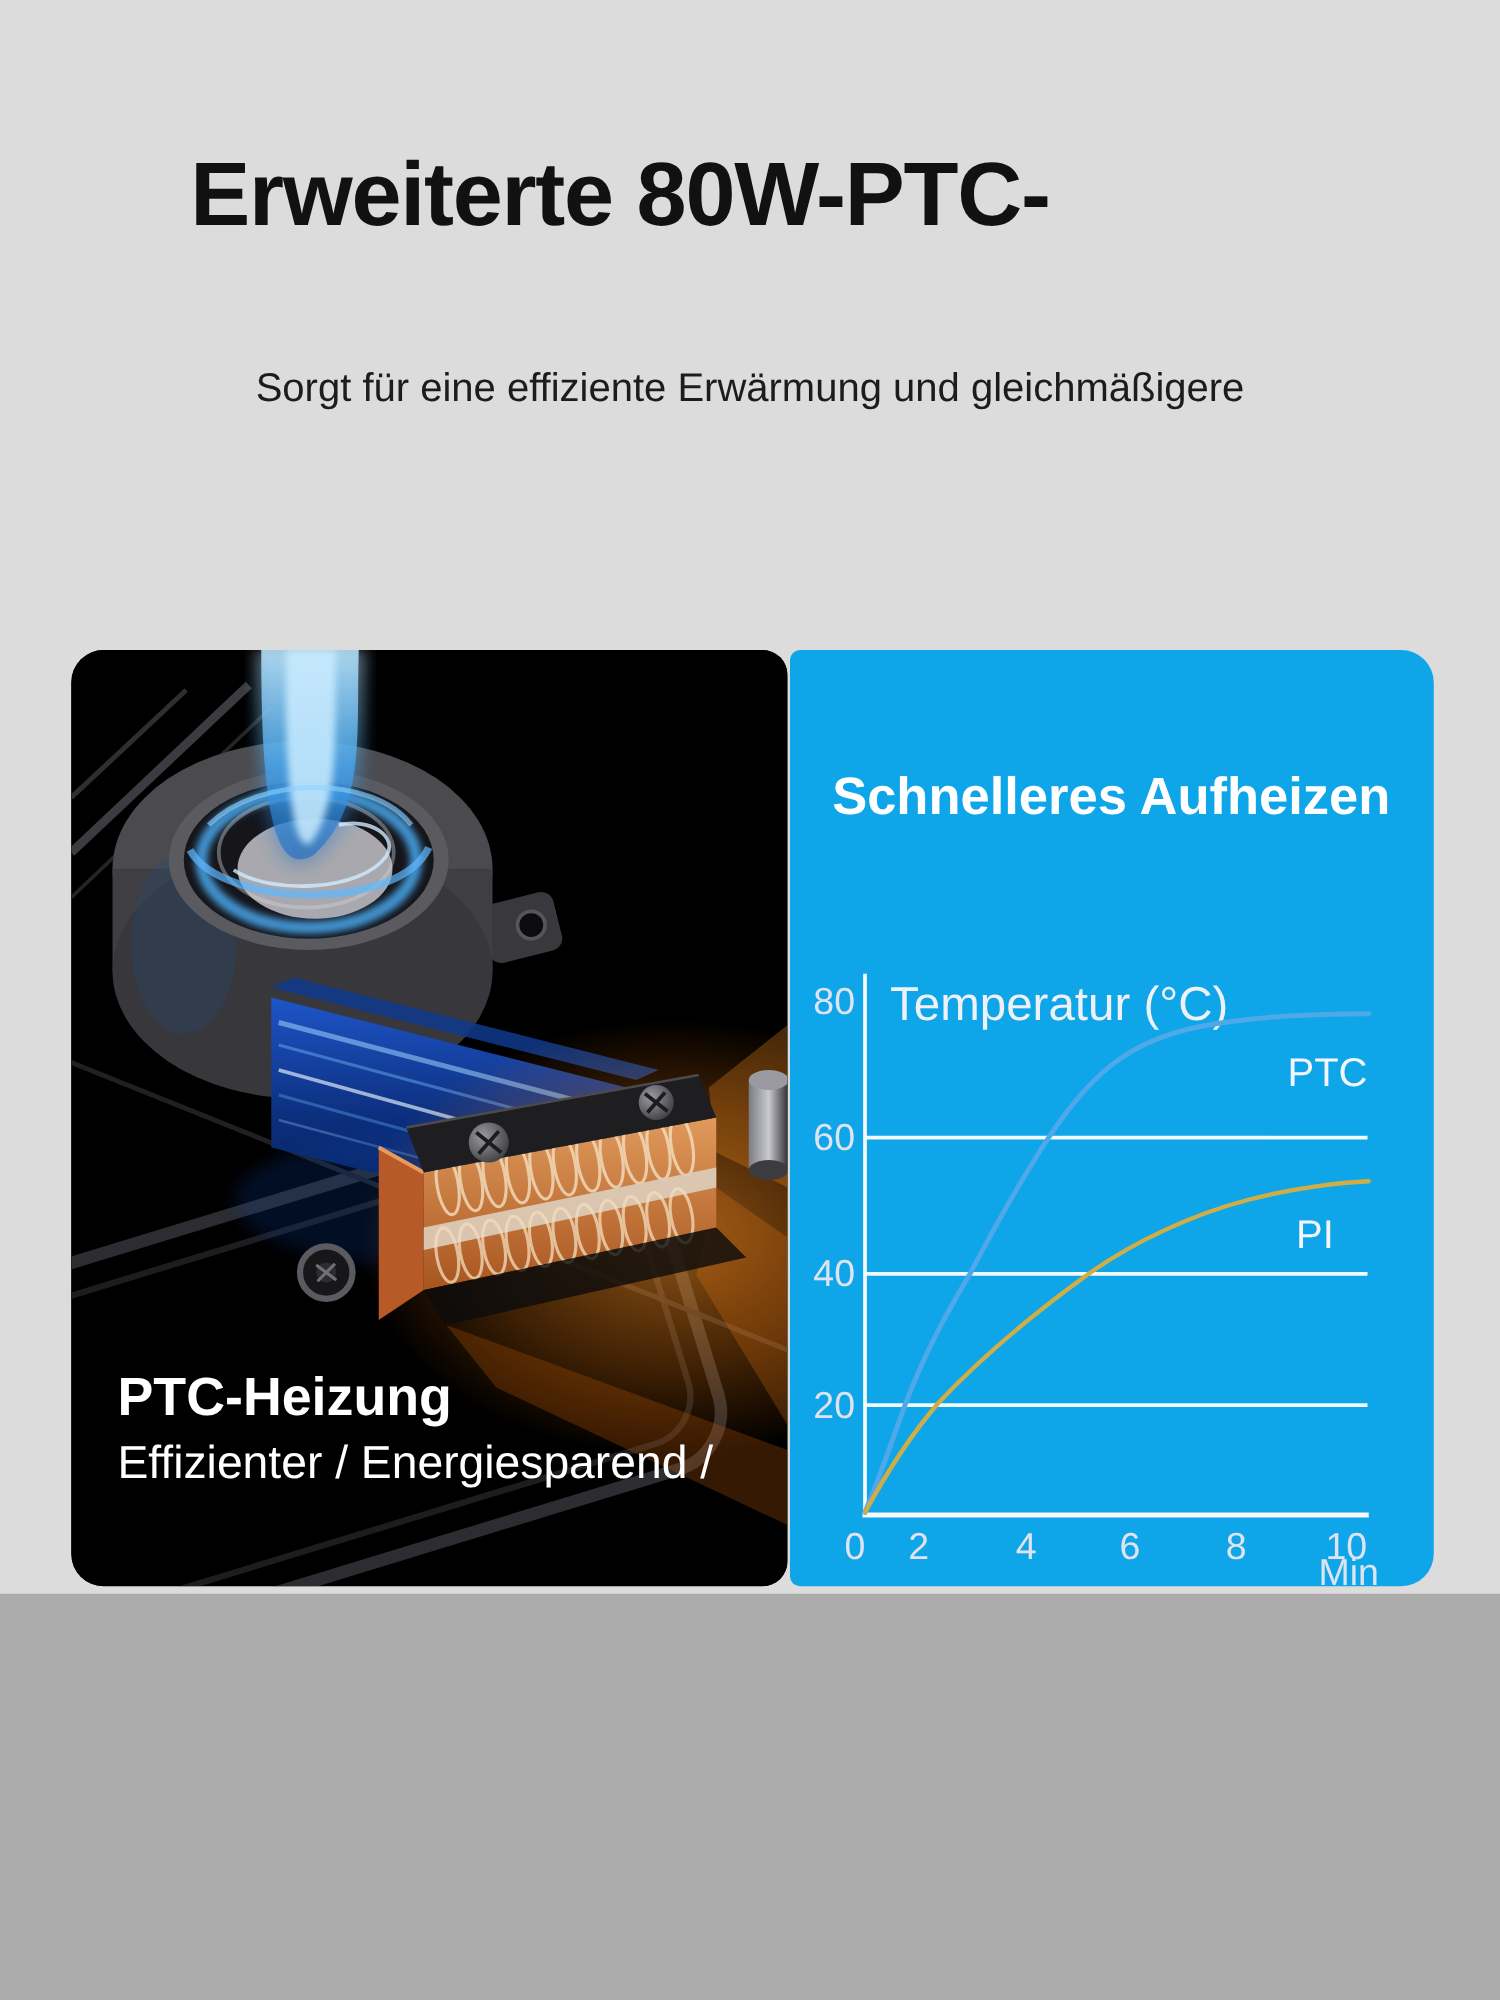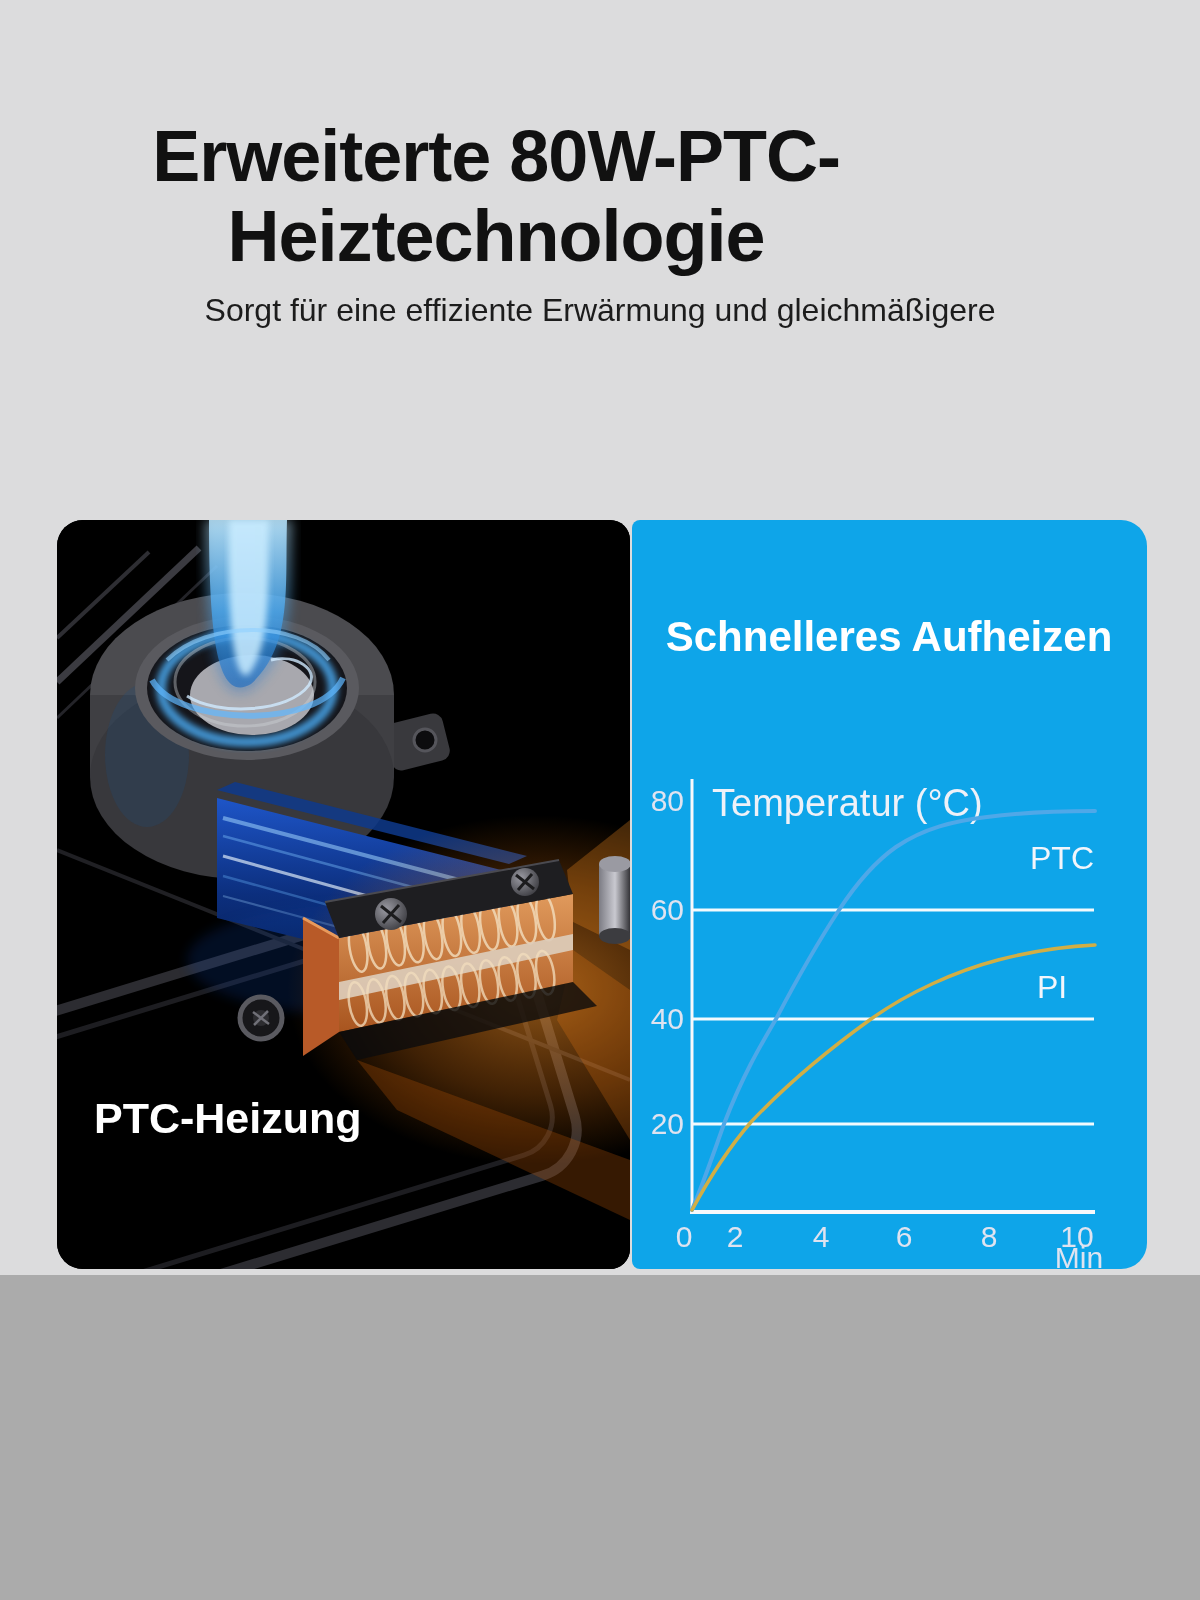"Heiztechnologie" span { html: <span>Heiztechnologie</span> -> none }
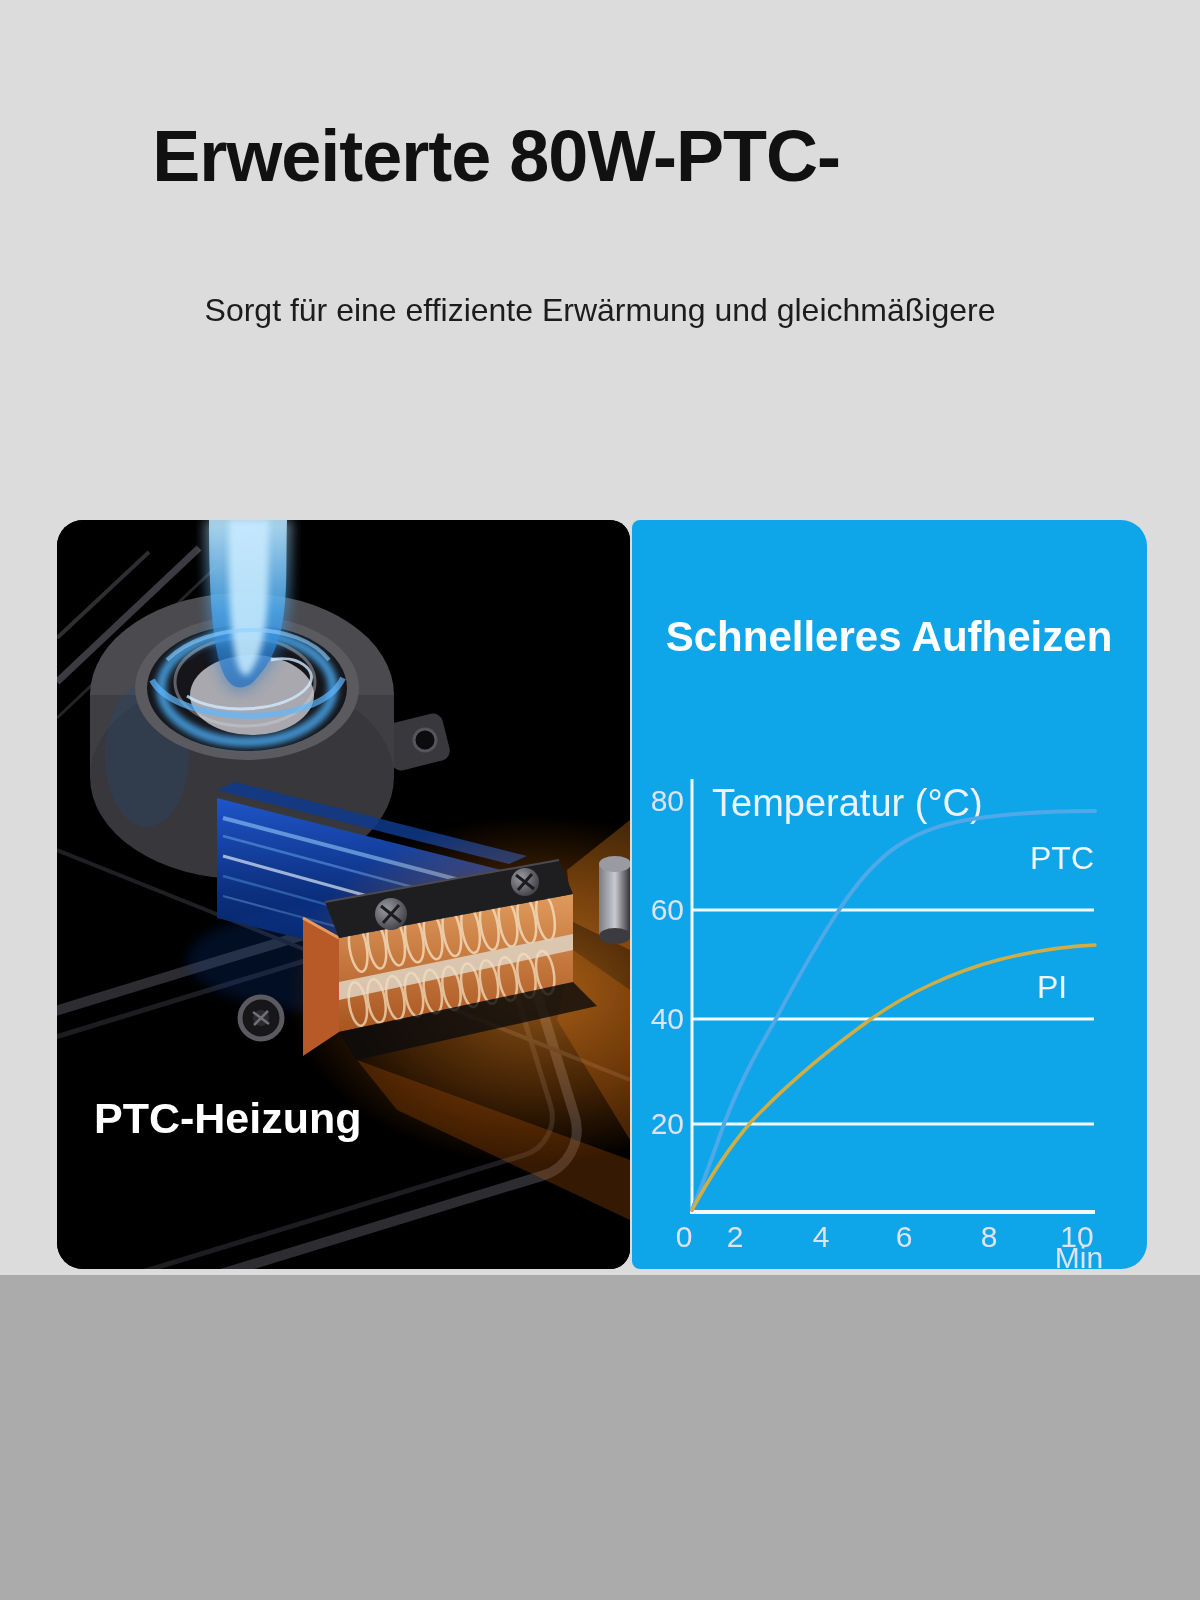"Effizienter / Energiesparend /" div { html: none -> <div>Effizienter / Energiesparend /</div> }
